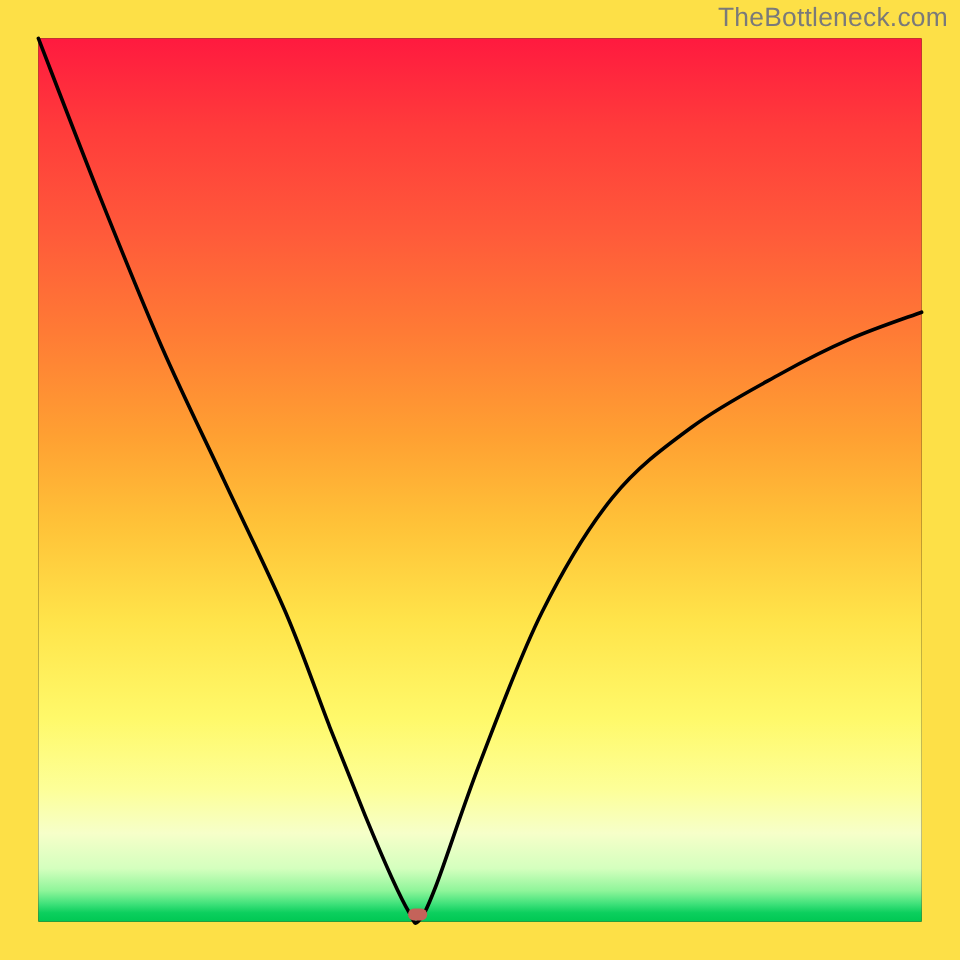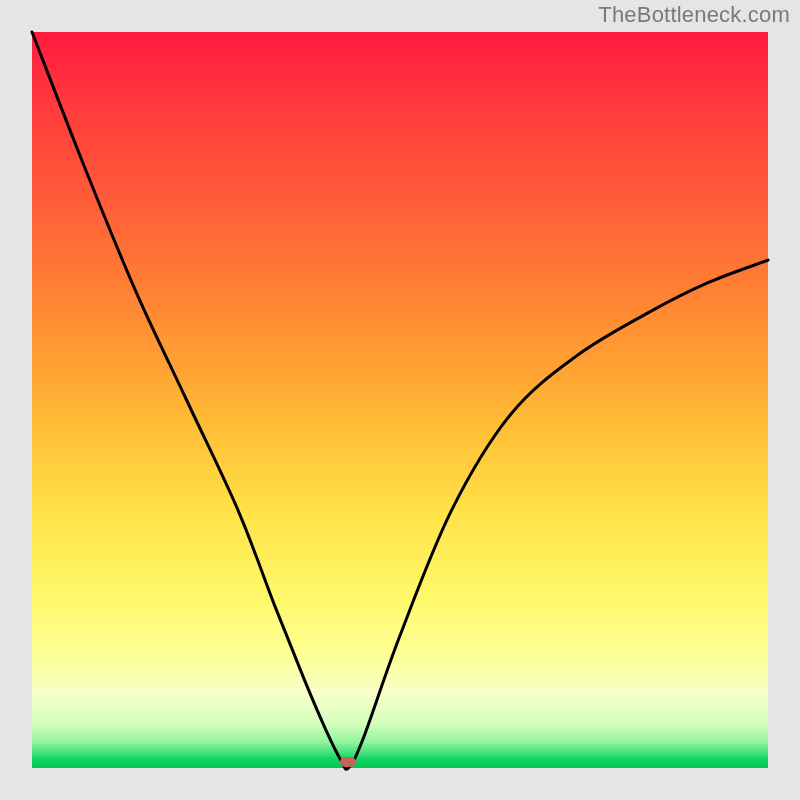"TheBottleneck.com" .outer { background: #e5e5e5 -> #fde047 }
